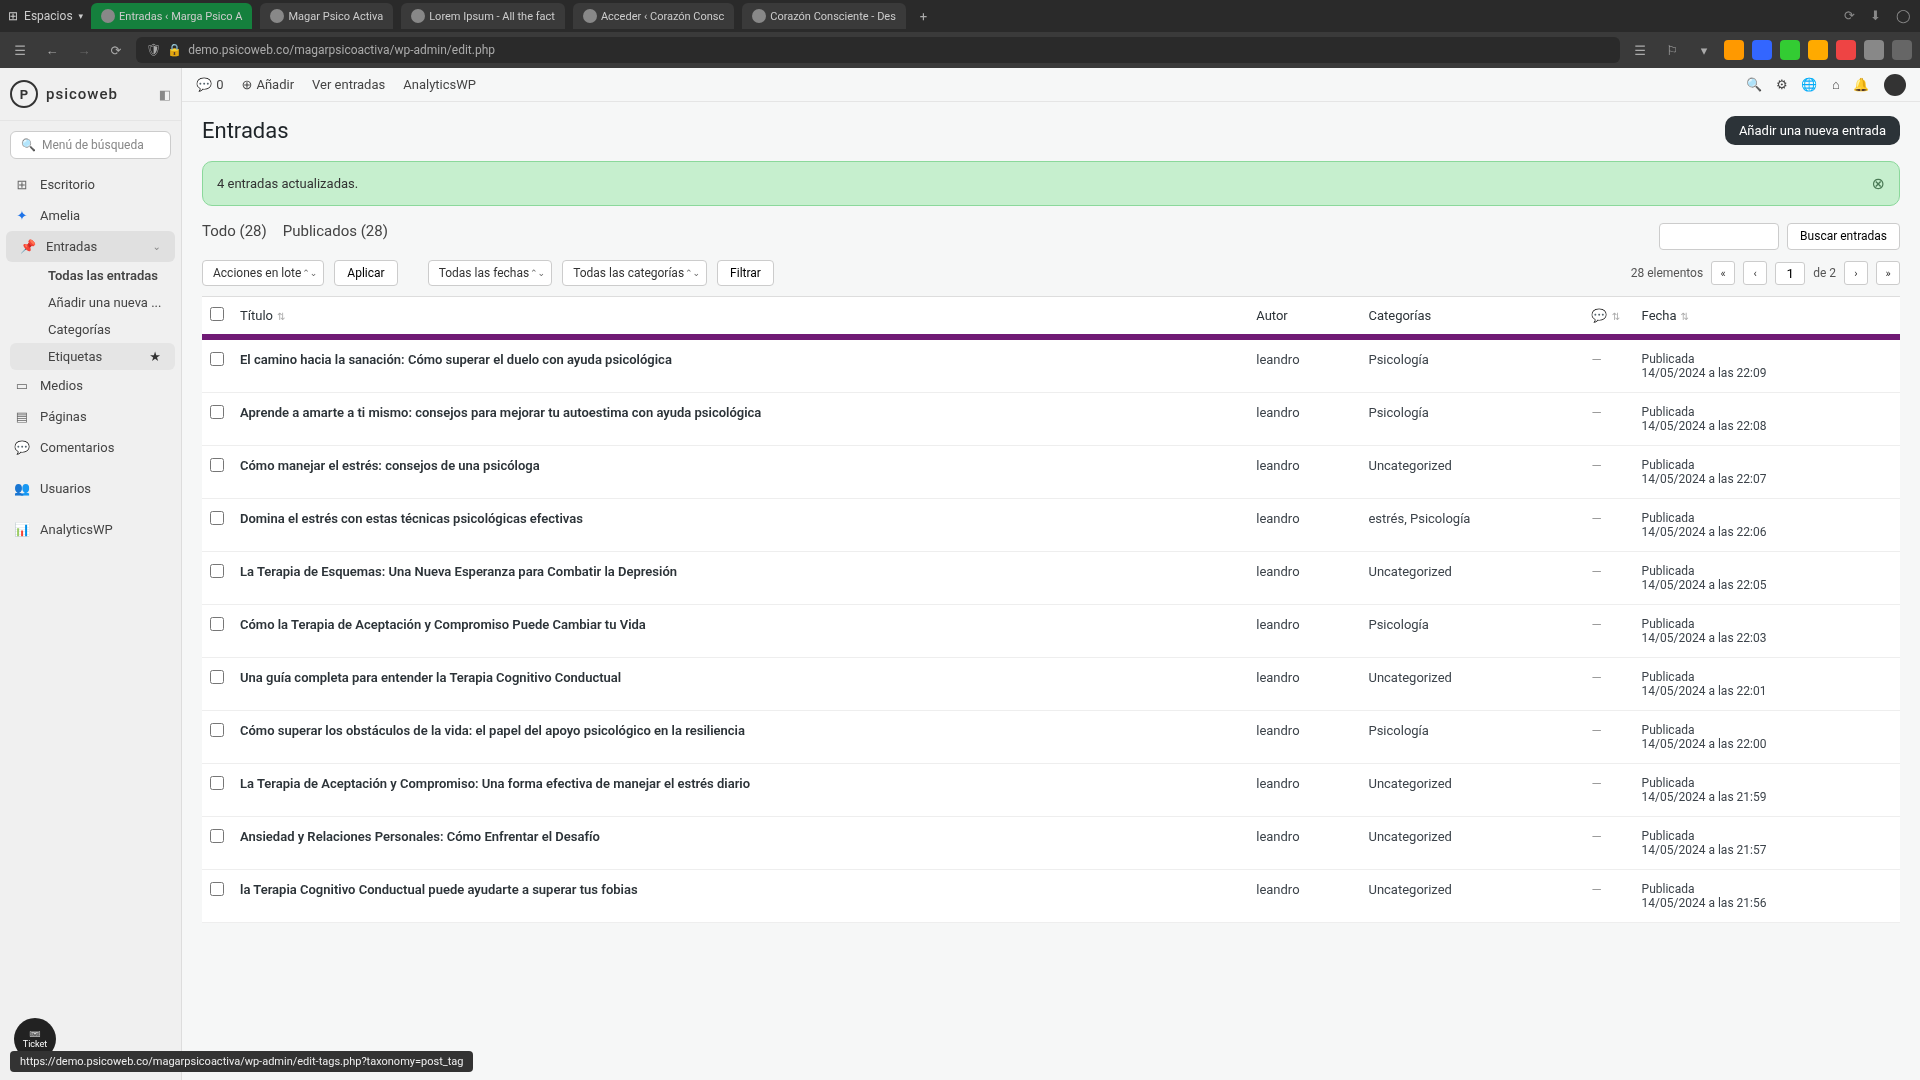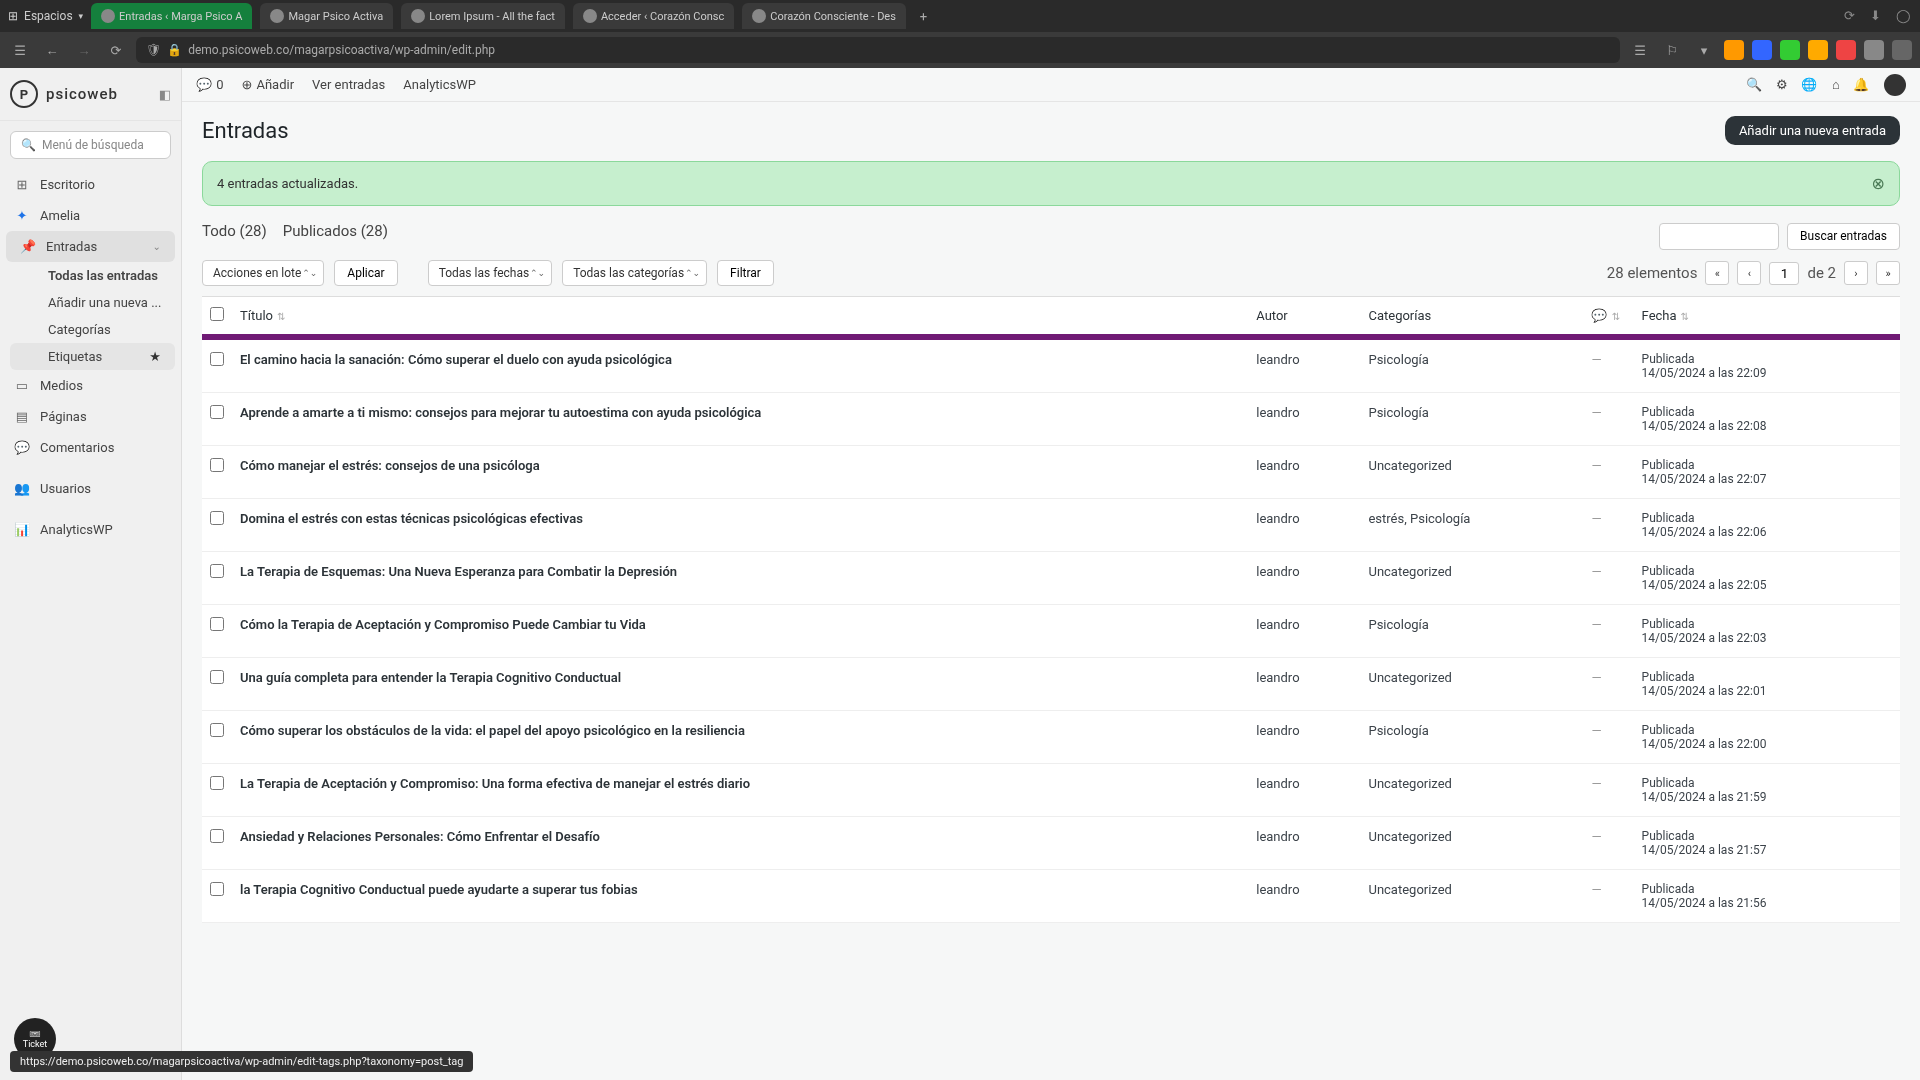"28 elementos" .page-info { font-size: 15px -> 12px }
